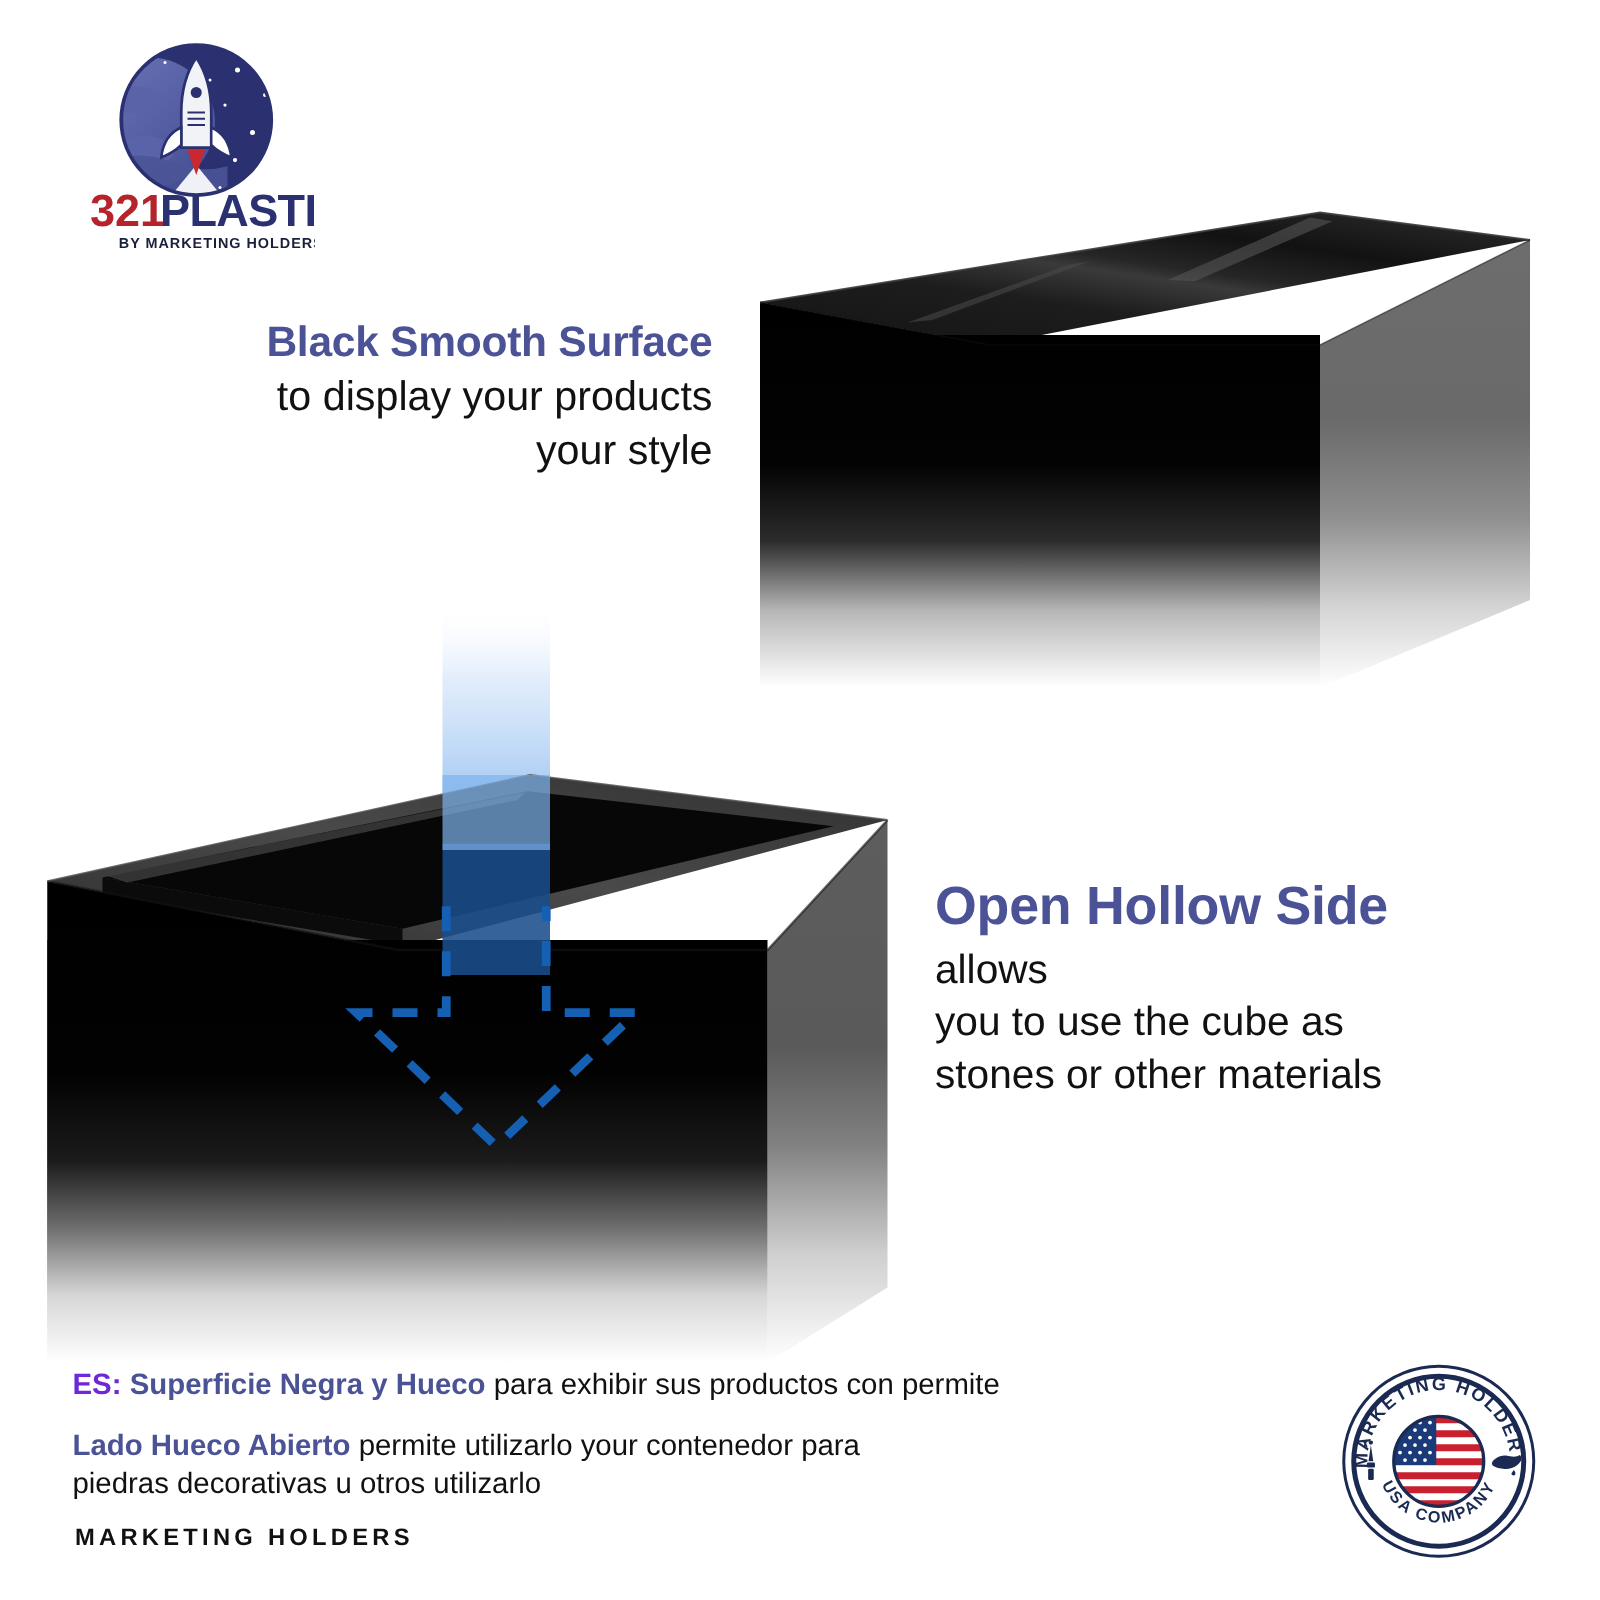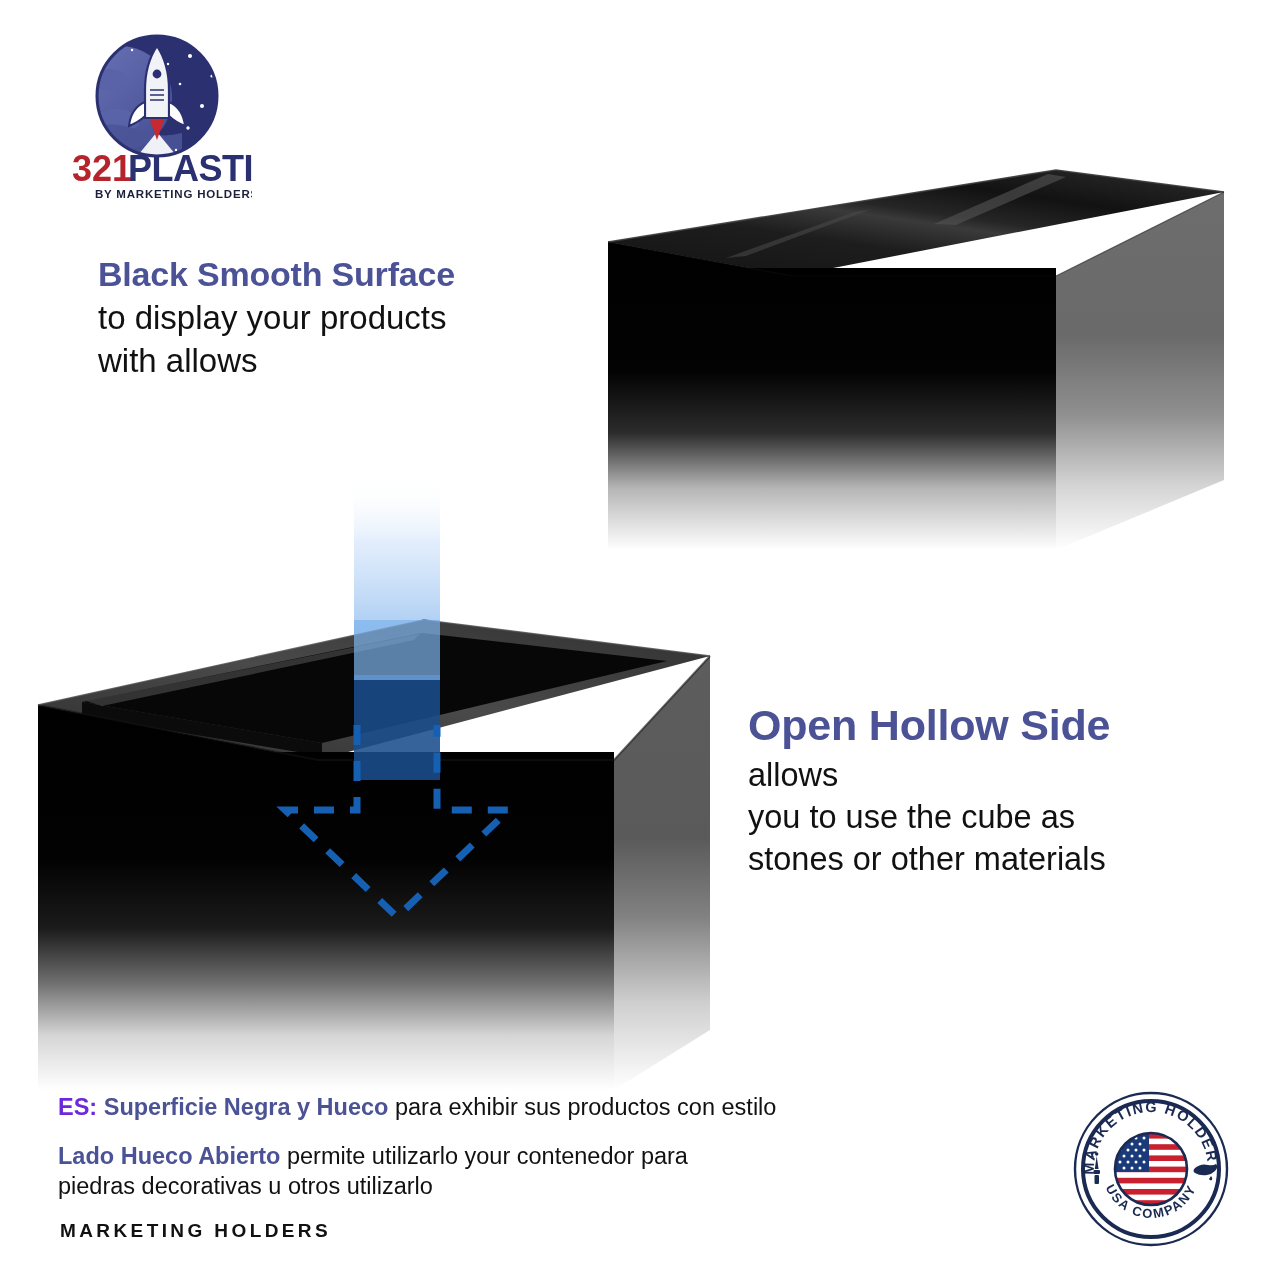"Black Smooth Surface" #callout-top { left: 98px -> 110px; text-align: none -> right }
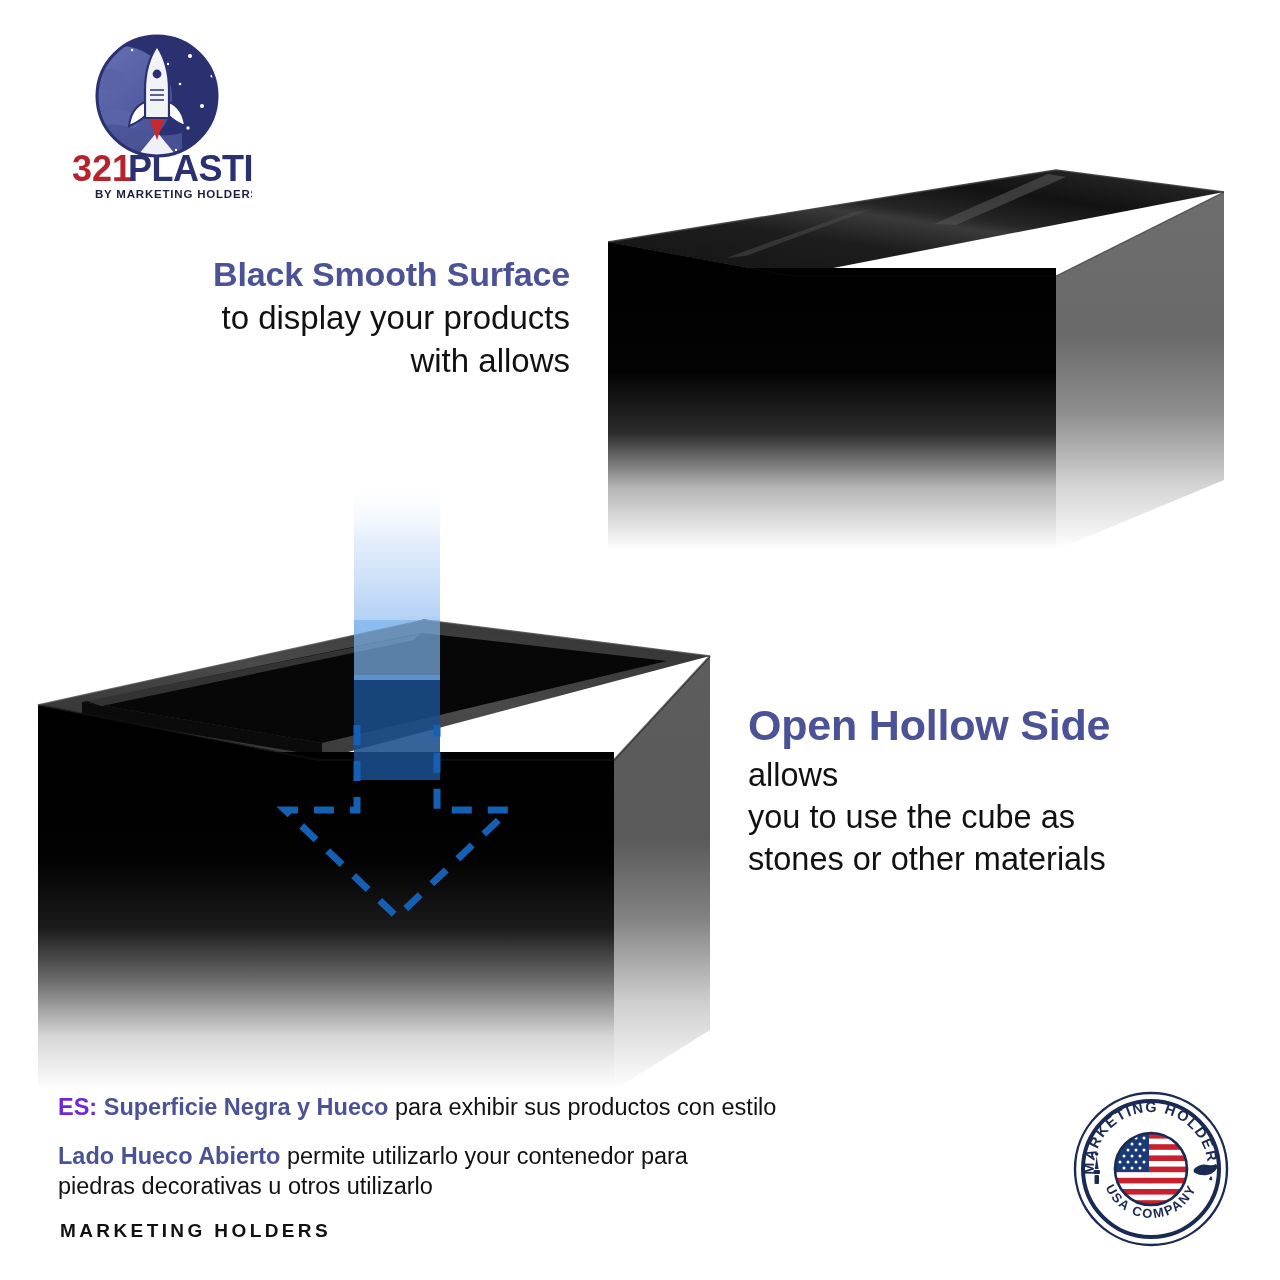"with allows" span { text: with allows -> your style }
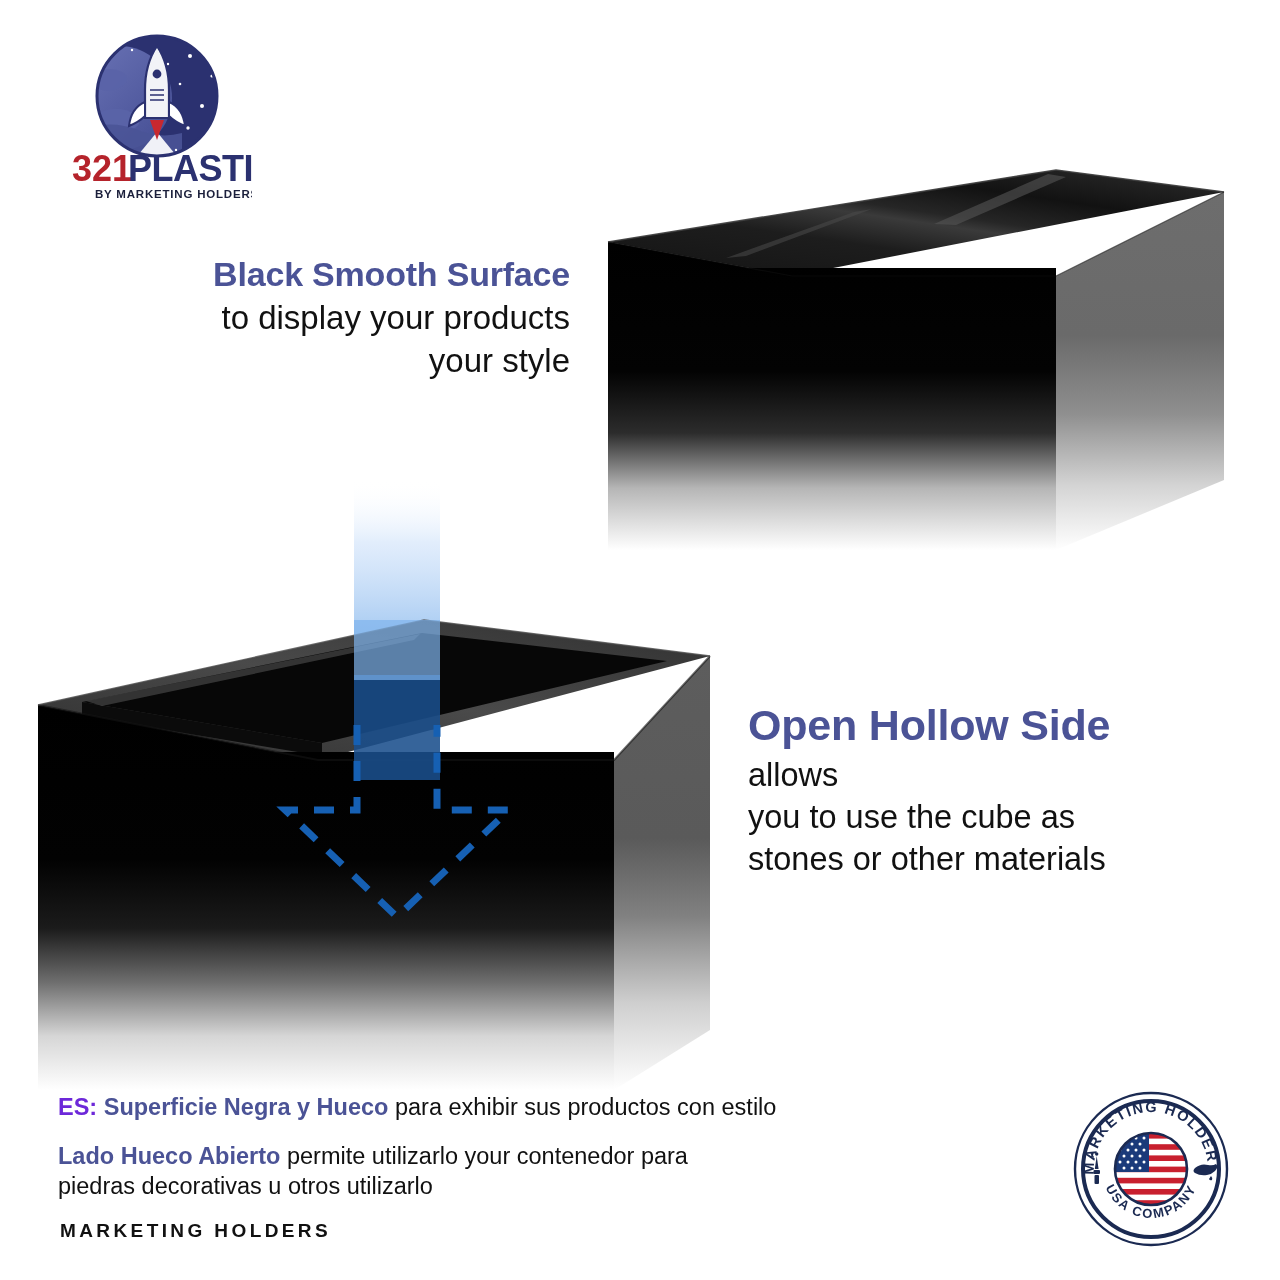"para exhibir sus productos con" span { text: estilo -> permite }
